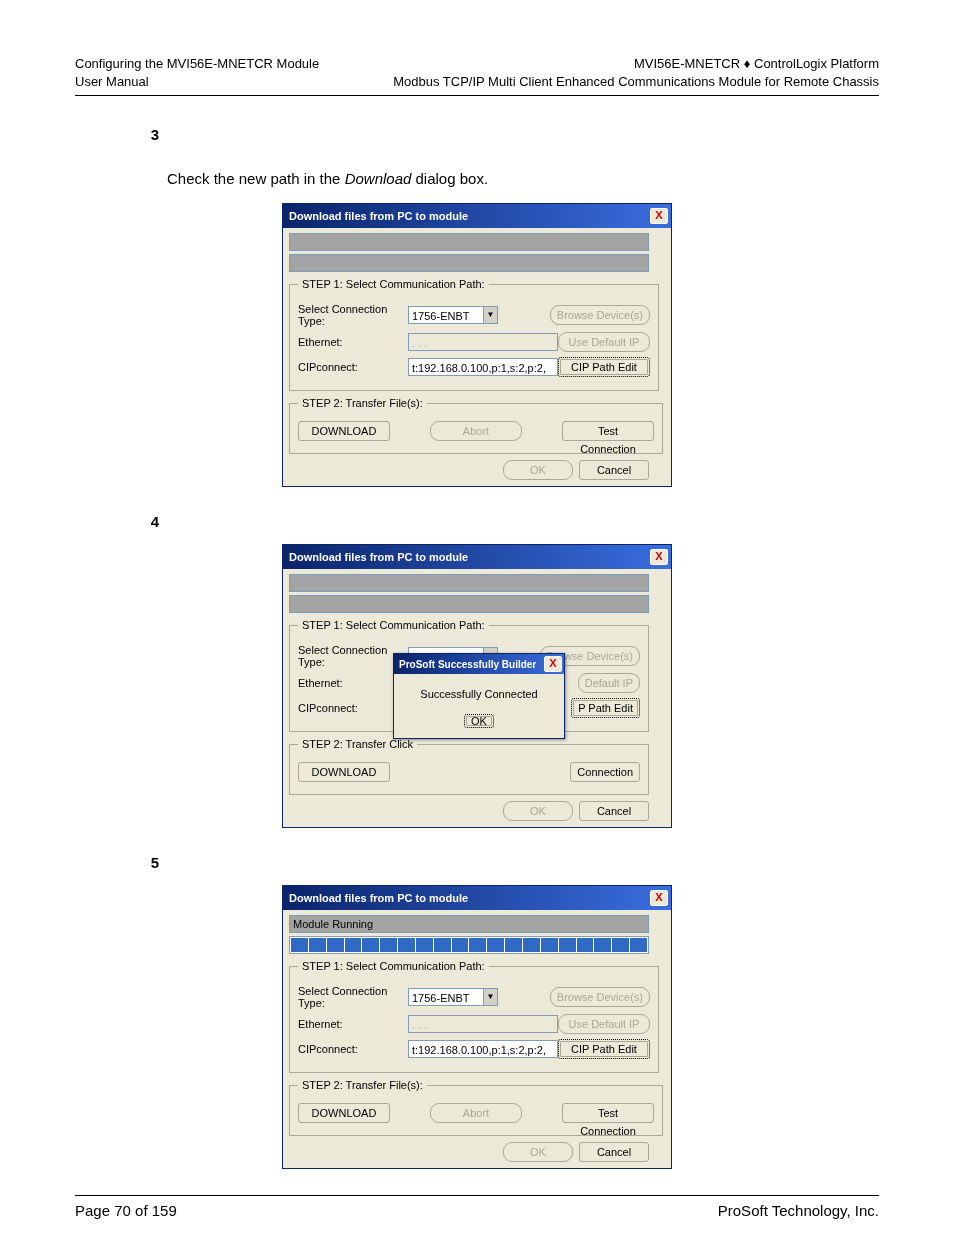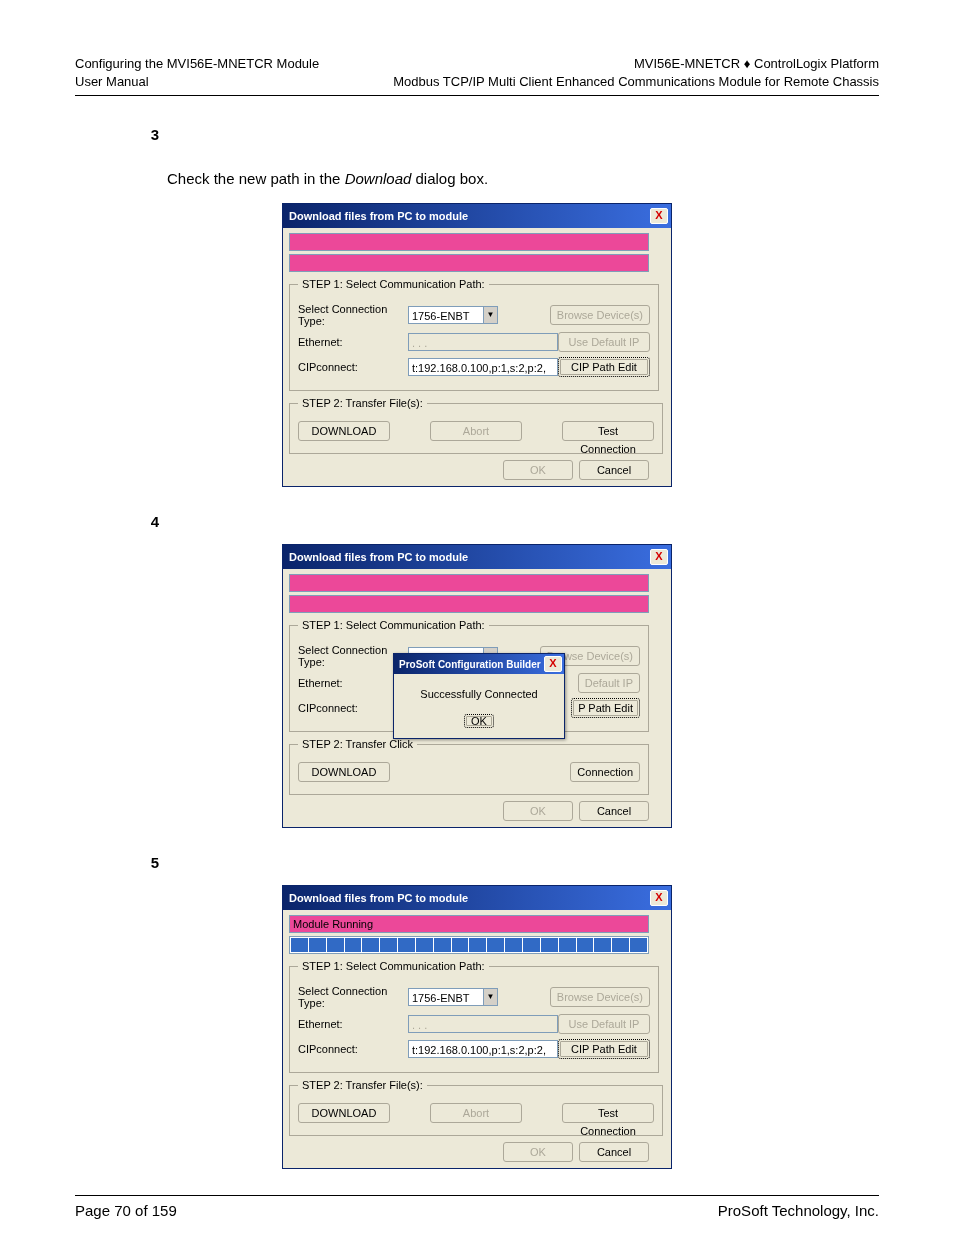"Browse Device(s)" .xp-btn.disabled { border-radius: none -> 9px }
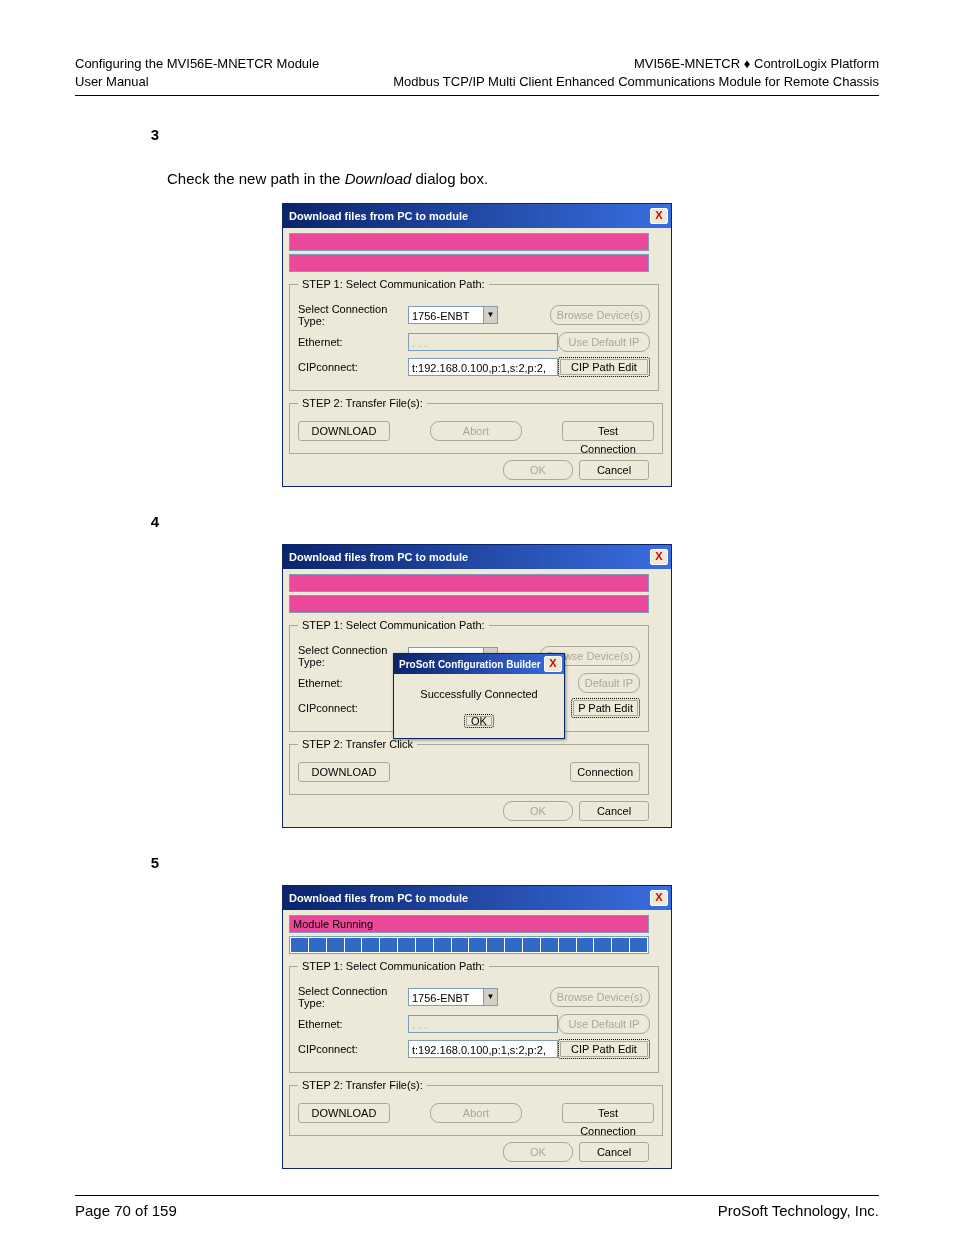"ProSoft Configuration Builder" span { text: Configuration -> Successfully }
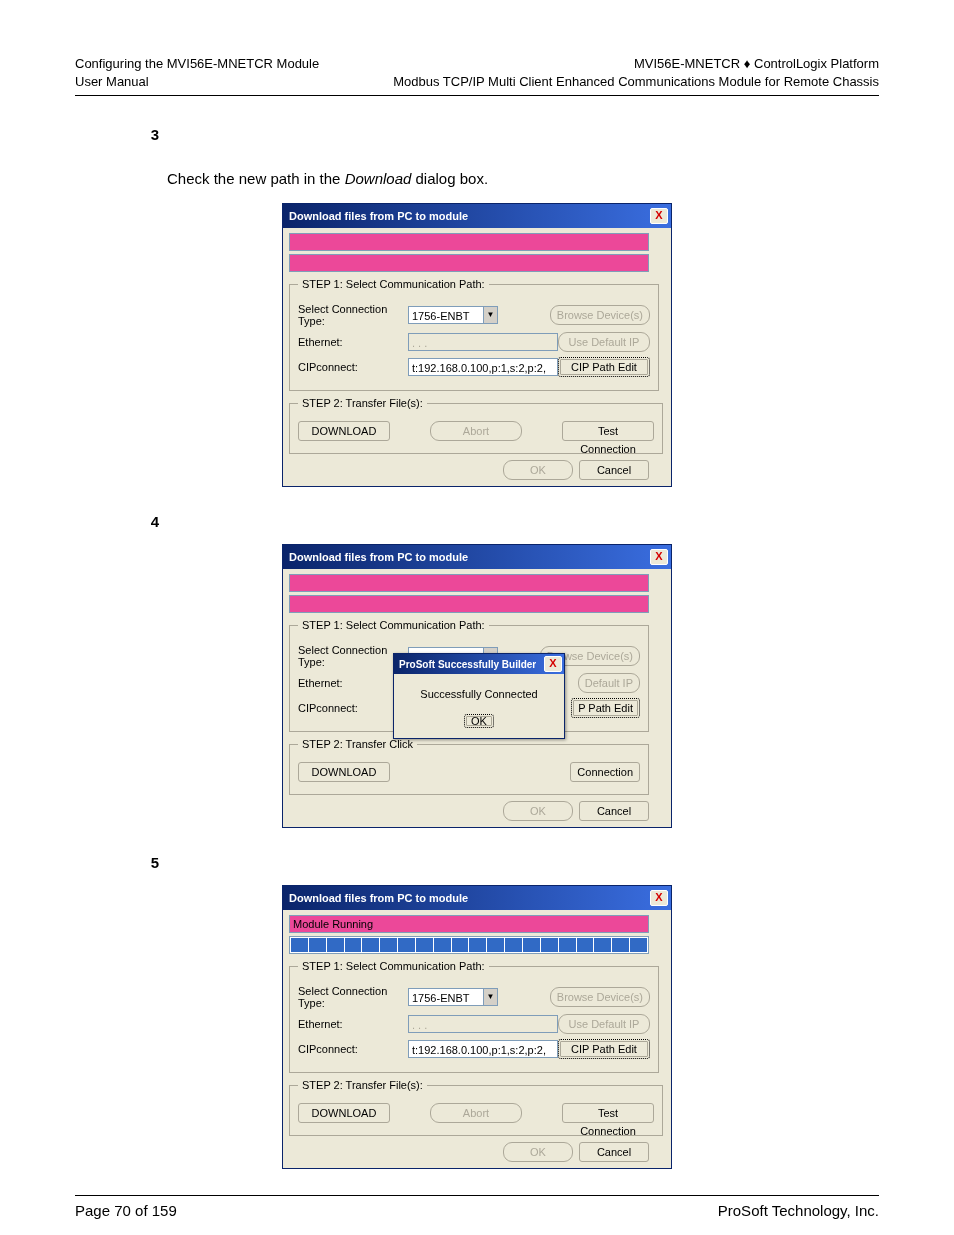"Module Running" .status-field { background: #ec4899 -> #a3a3a3 }
